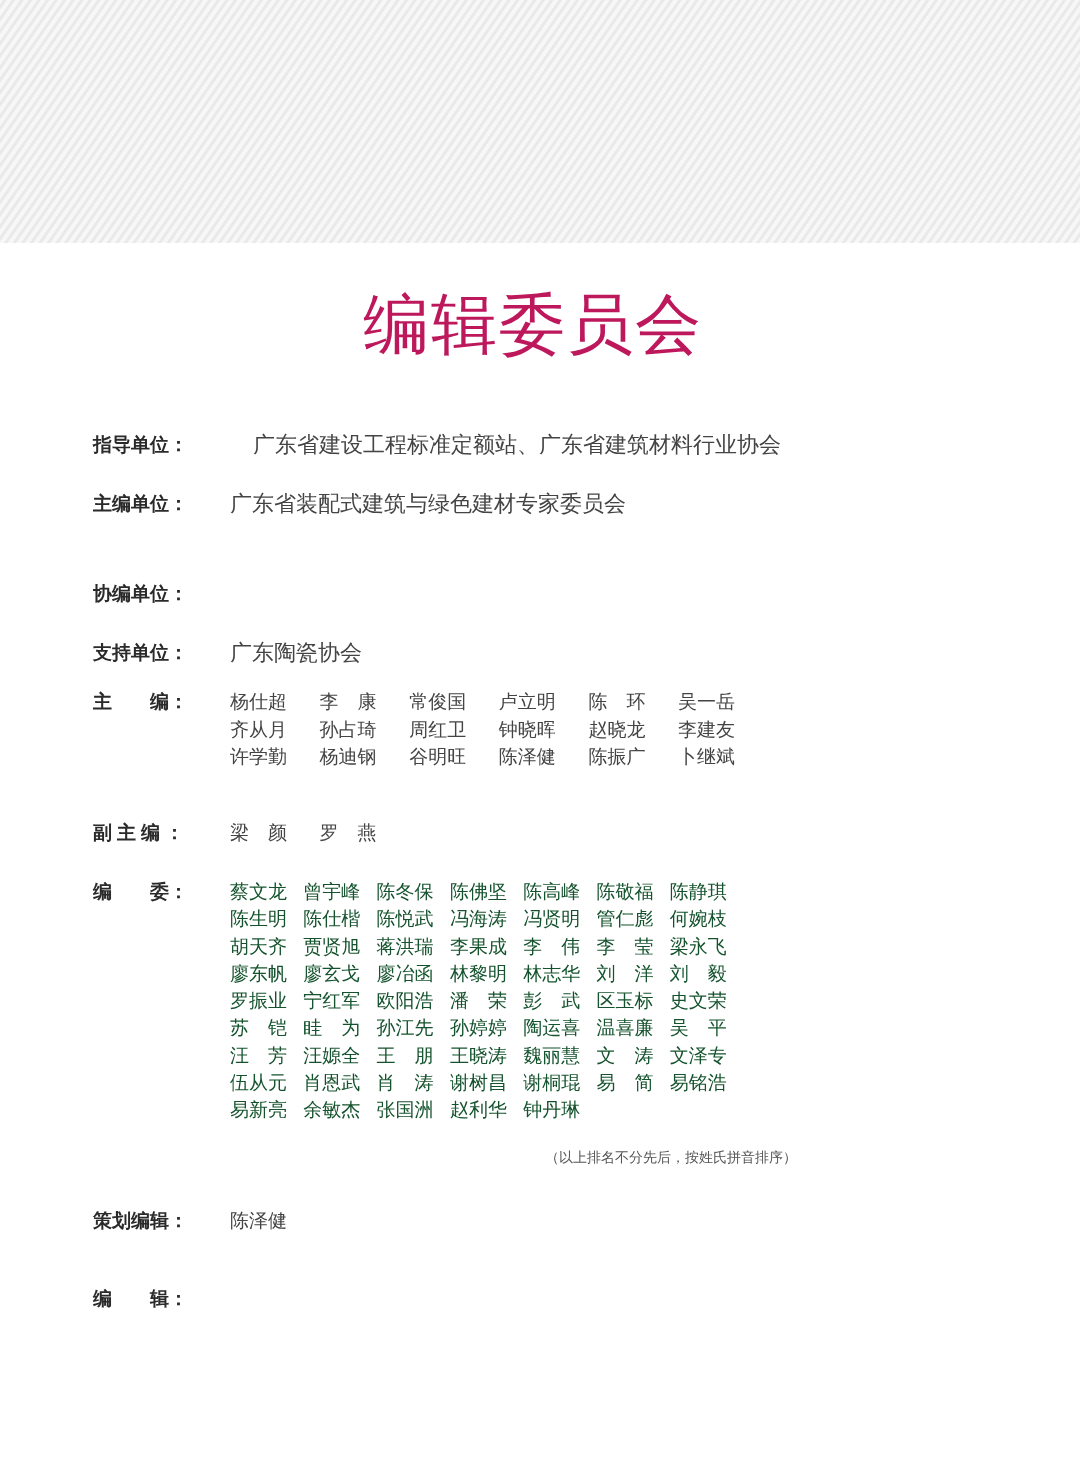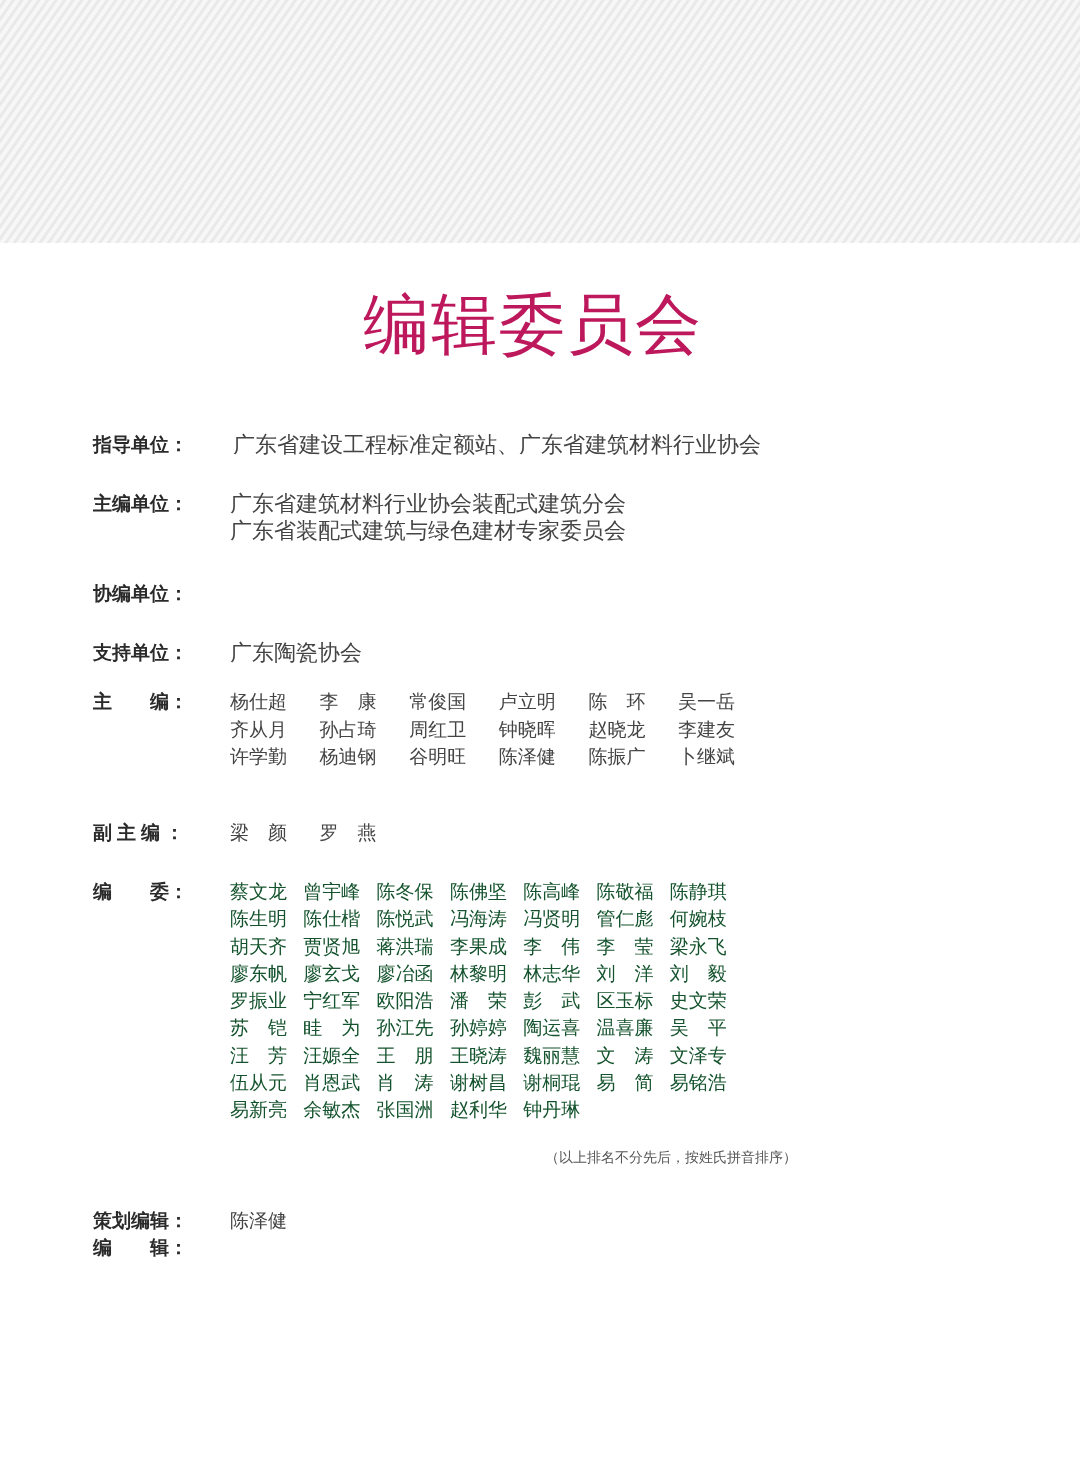"指导单位：" div.section { gap: none -> 20px }
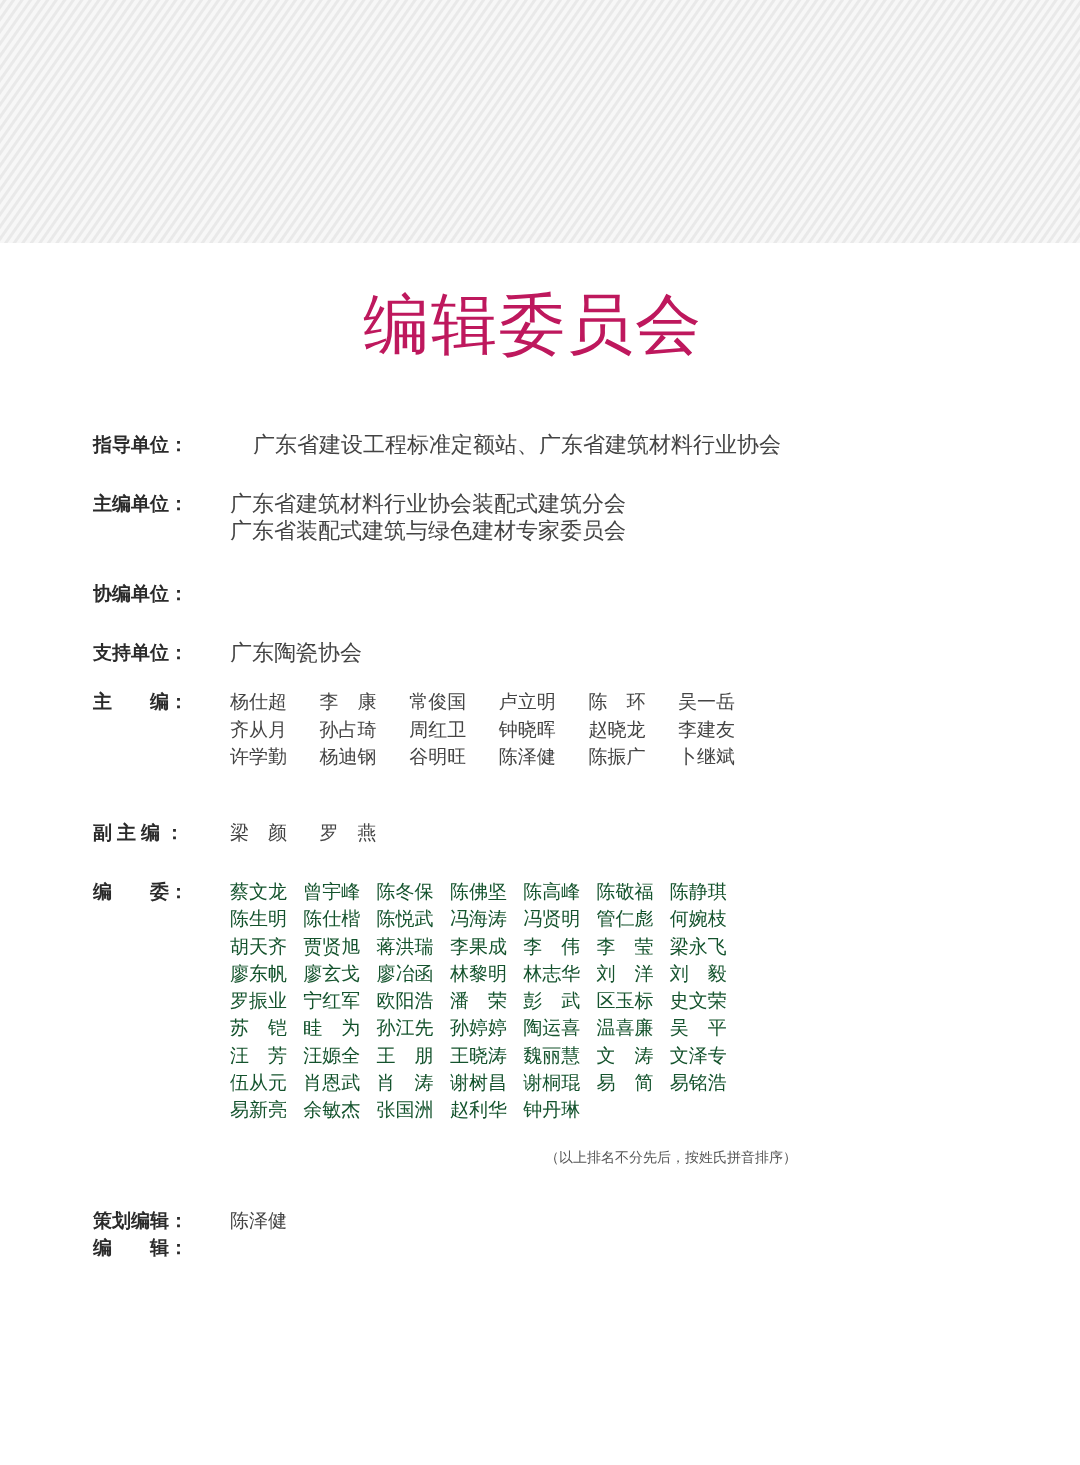"广东省建筑材料行业协会装配式建筑分会" span.line { html: <span>广东省建筑材料行业协会装配式建筑分会</span> -> none }
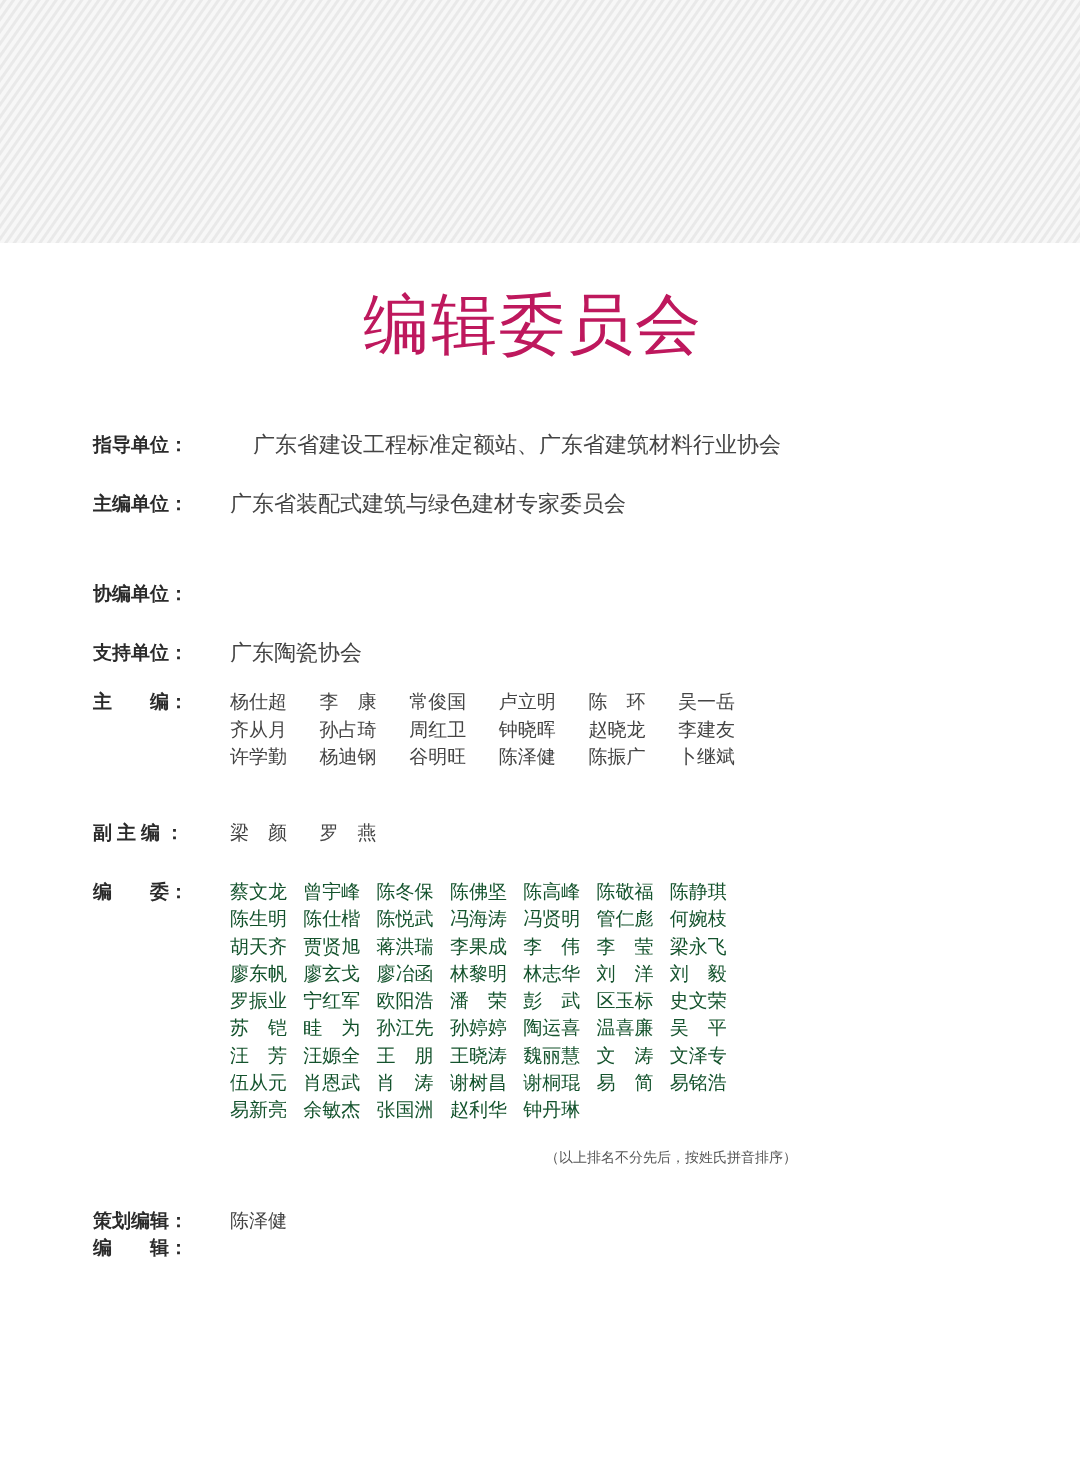"编 辑：" div.section { top: 1234px -> 1285px }
